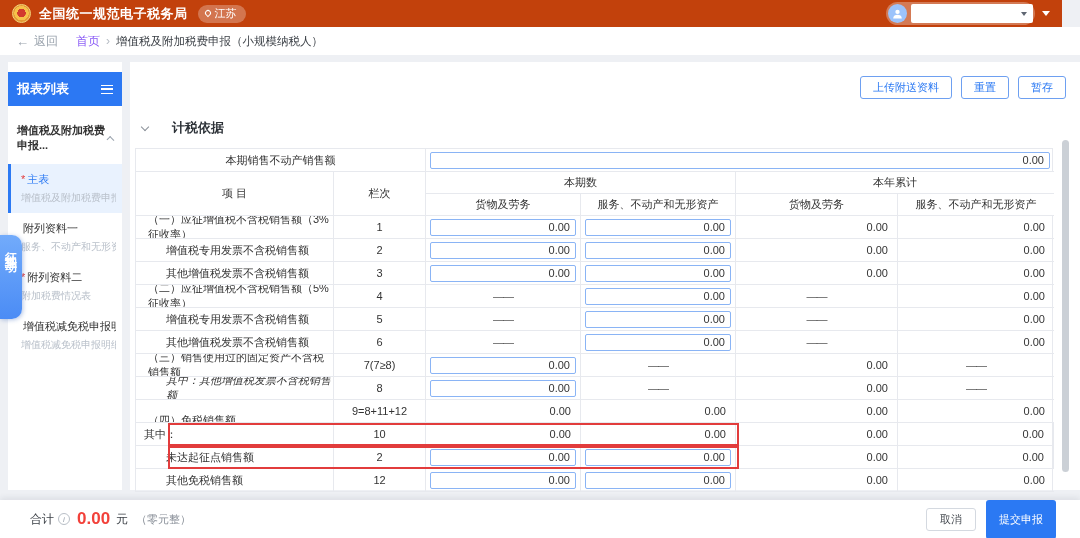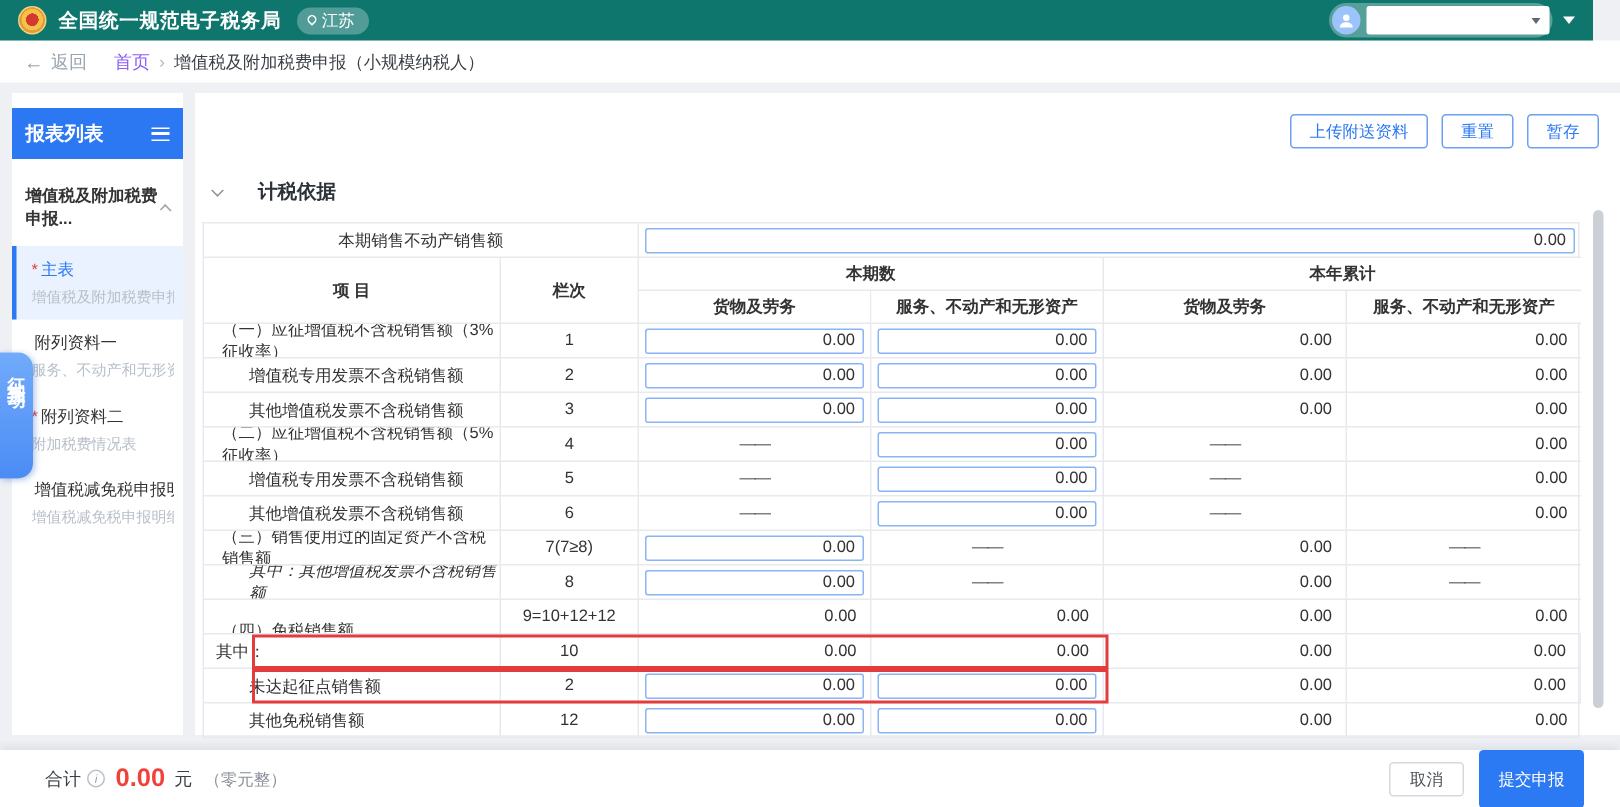"全国统一规范电子税务局" .topbar { background: #0f766e -> #c2410c }
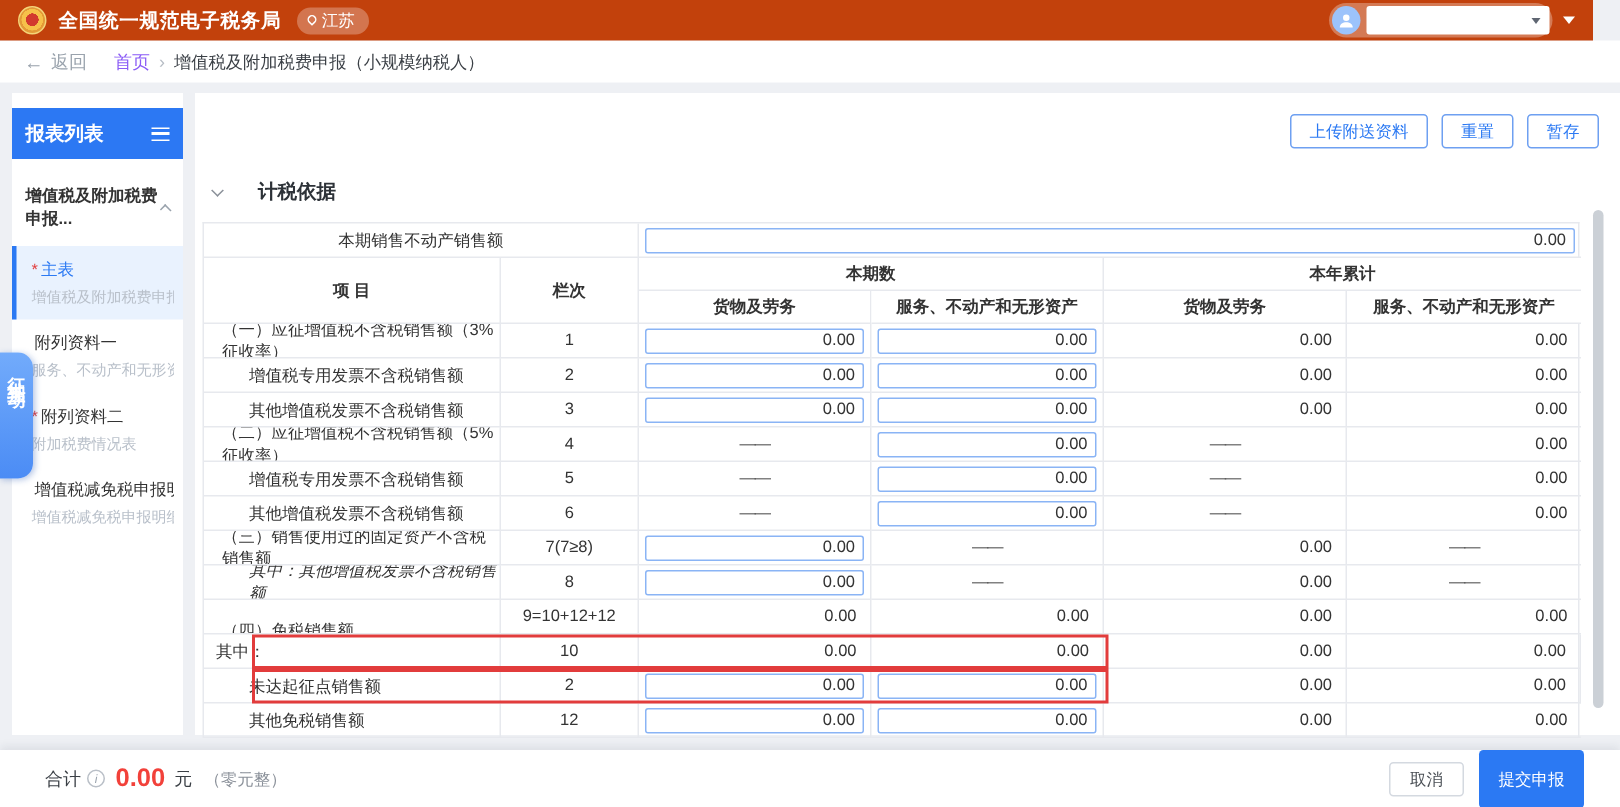"本期数" .hcell { font-weight: bold -> normal }
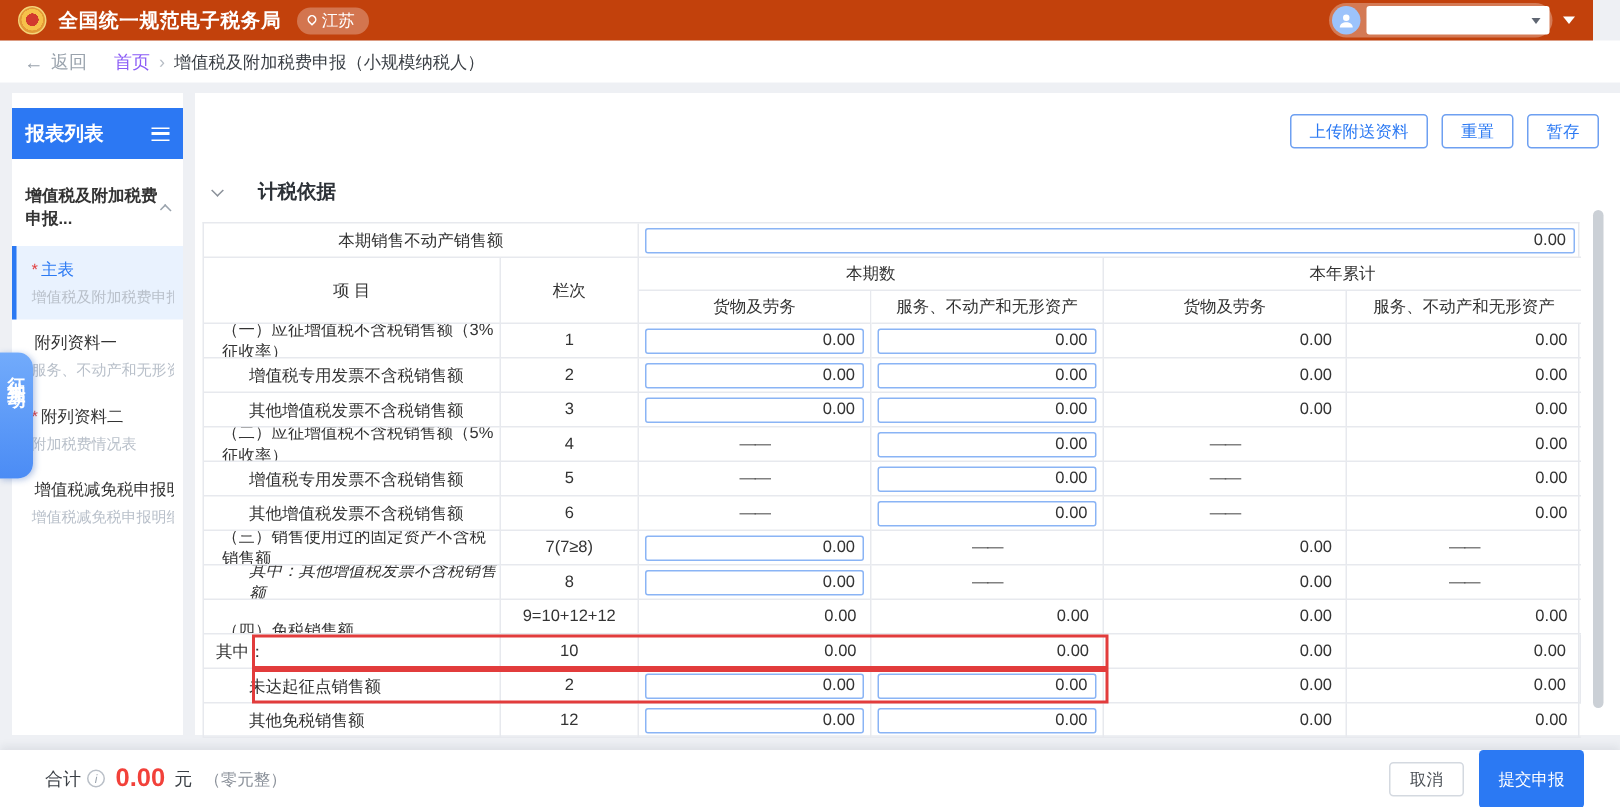"9=10+12+12" div.cell { text: 10+12+12 -> 8+11+12 }
